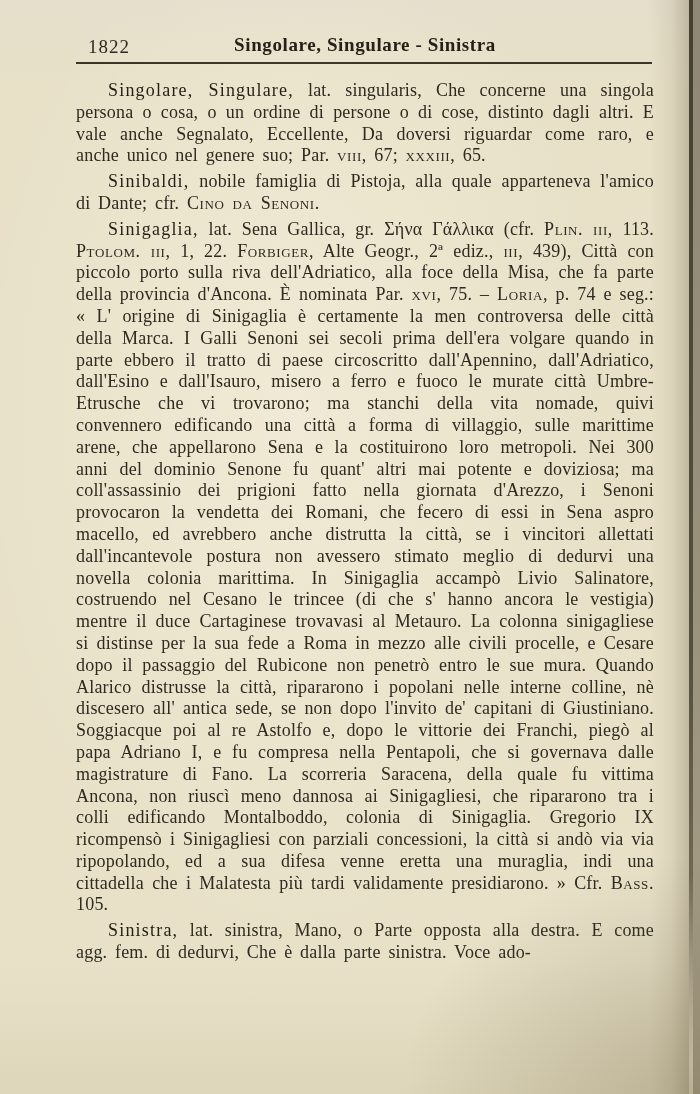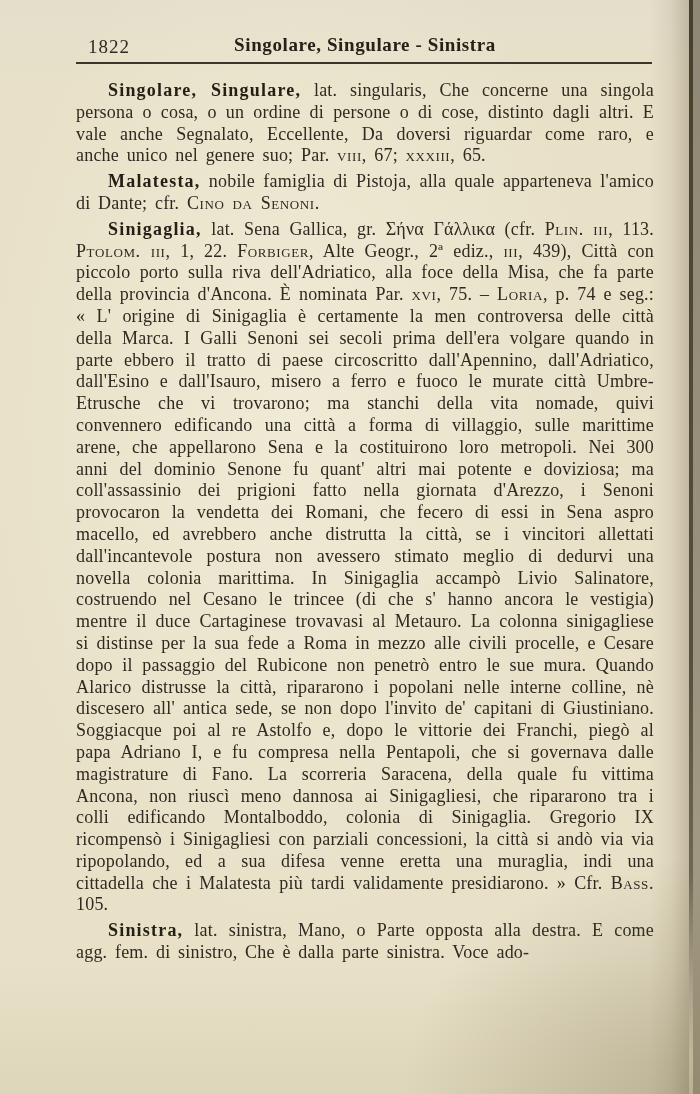"Singolare, Singulare," .seg-headword { font-weight: 700 -> 400 }
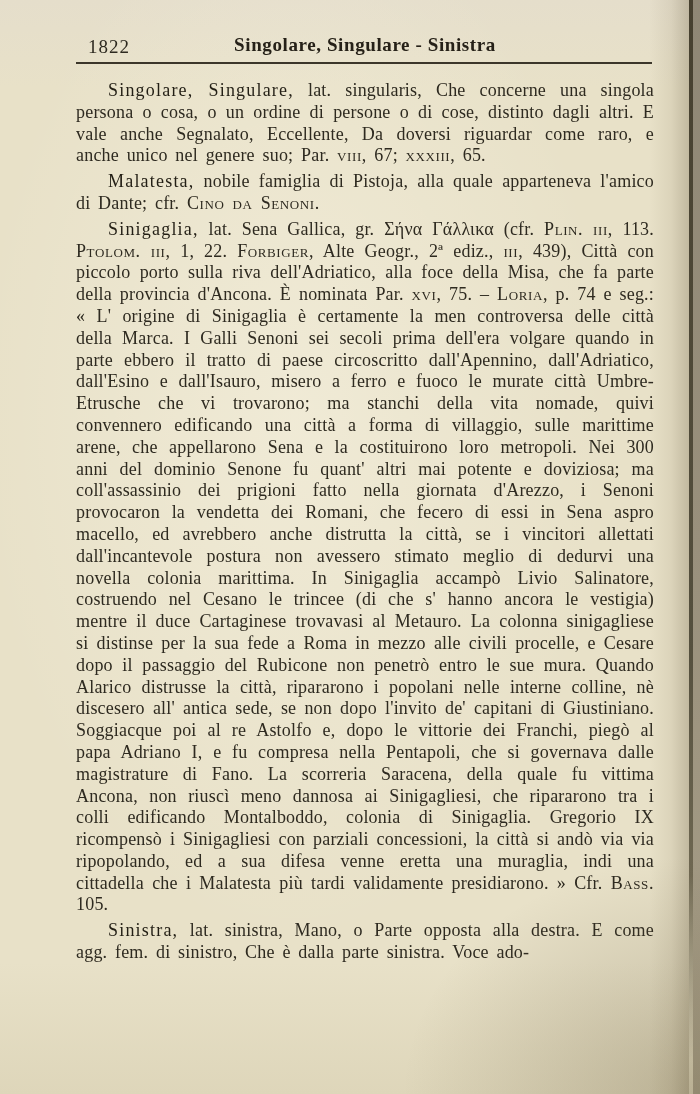"Malatesta," span.seg-headword { text: Malatesta -> Sinibaldi }
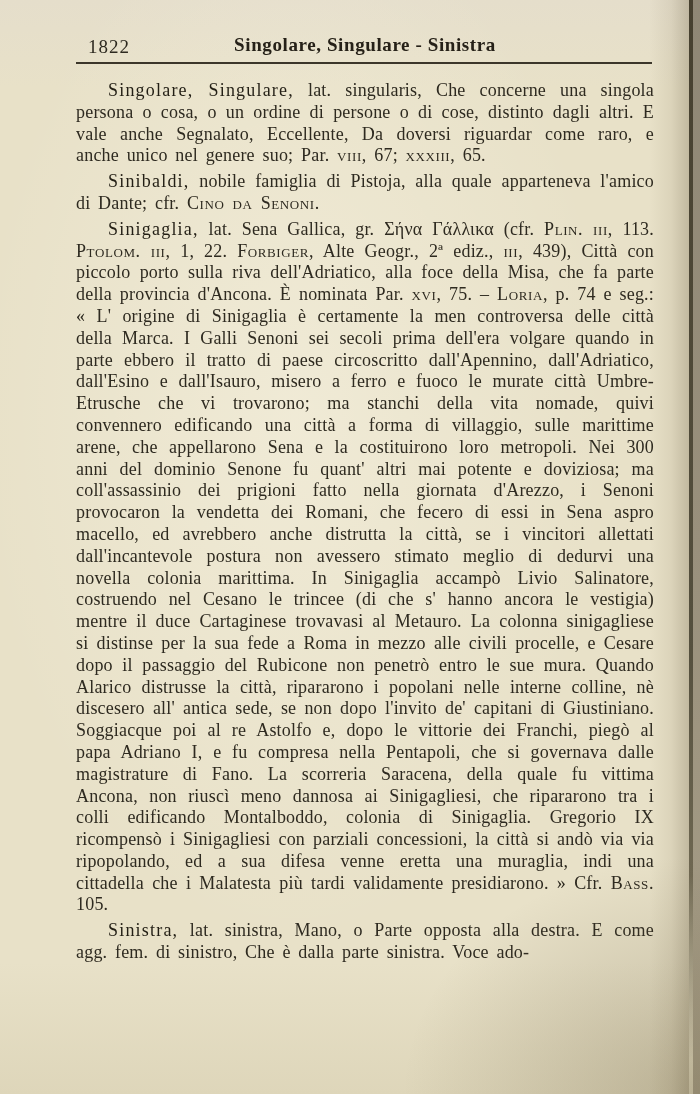"sinistro," span.seg-italic { text: sinistro -> dedurvi }
